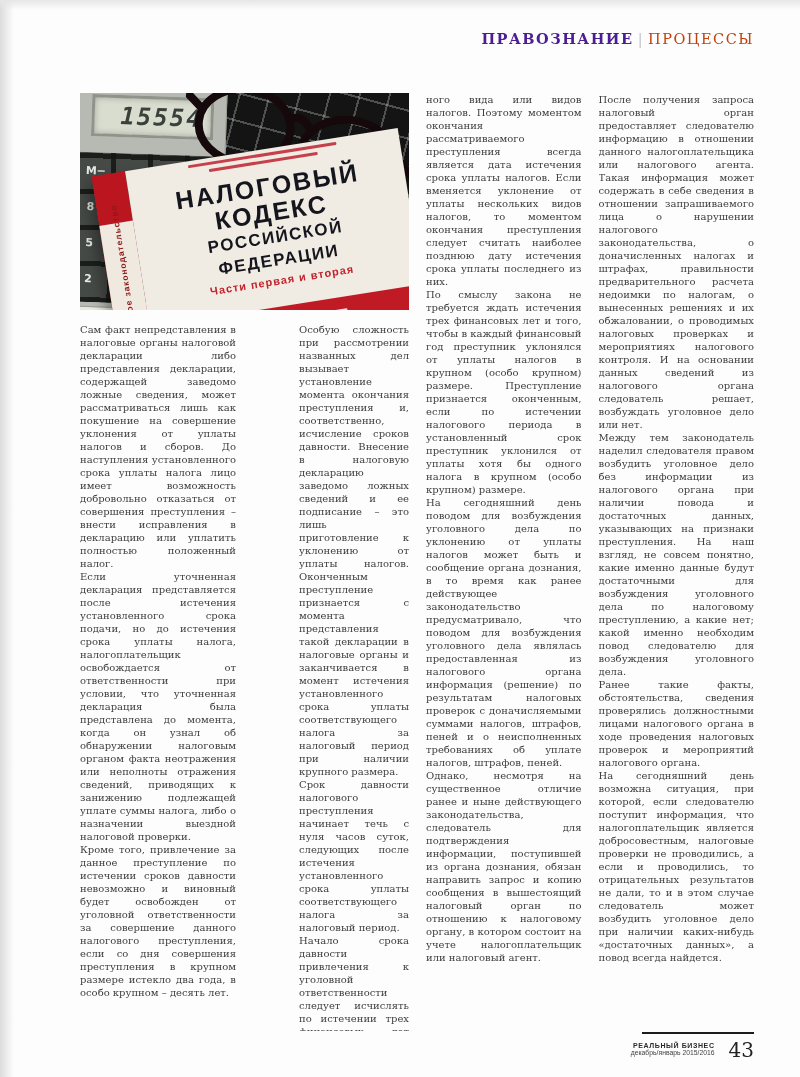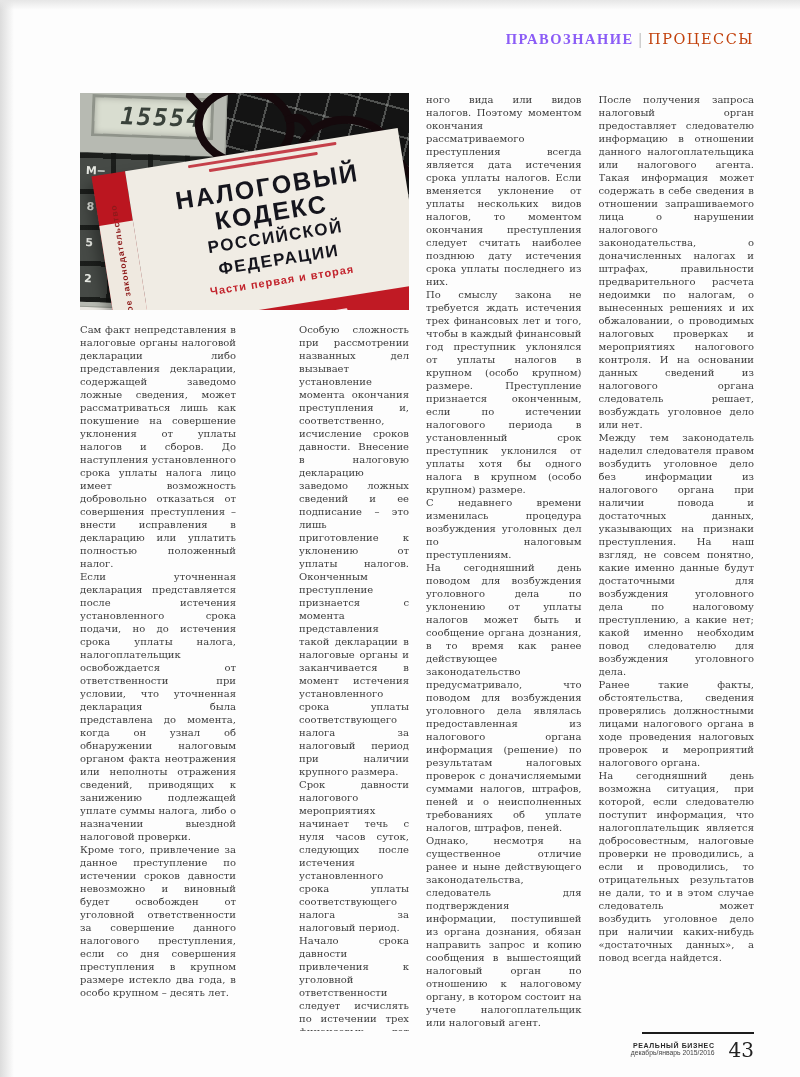"ПРАВОЗНАНИЕ" .hdr .sec { color: #8b5cf6 -> #4c1d95; font-family: Liberation Serif, serif -> none }
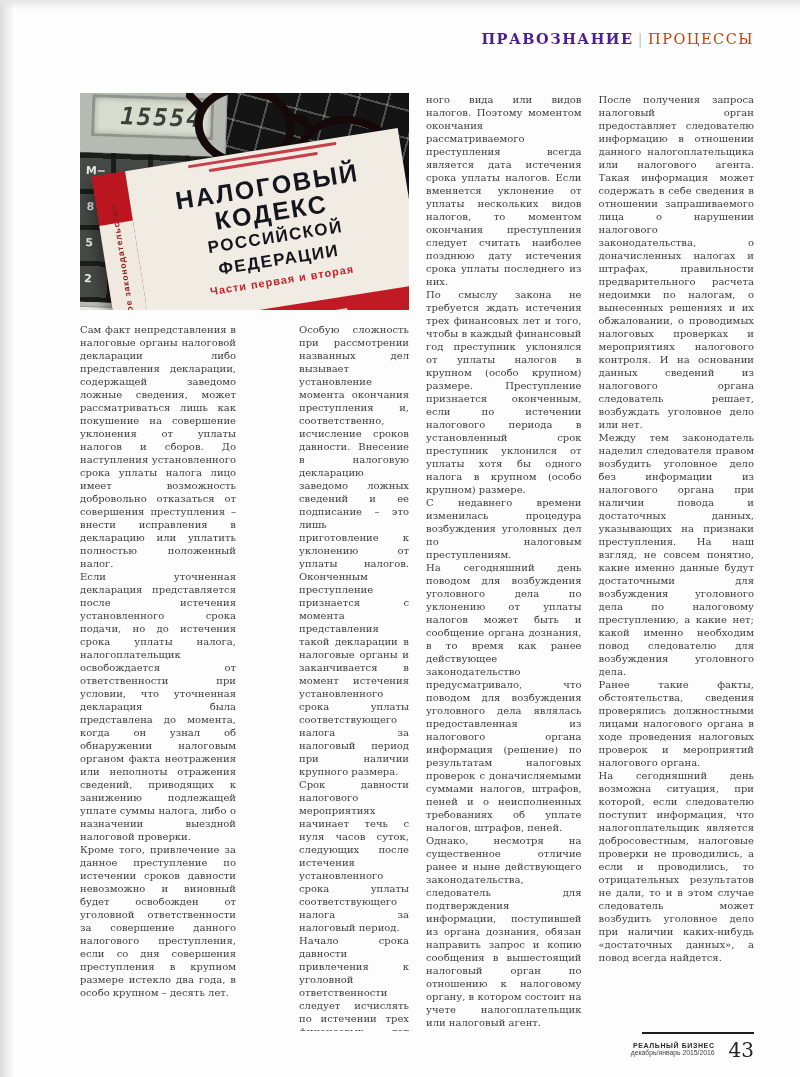"С недавнего времени изменилась процедура" p { html: <p>С недавнего времени изменилась процедура возбуждения уголовных дел по налоговым преступлениям.</p> -> none }
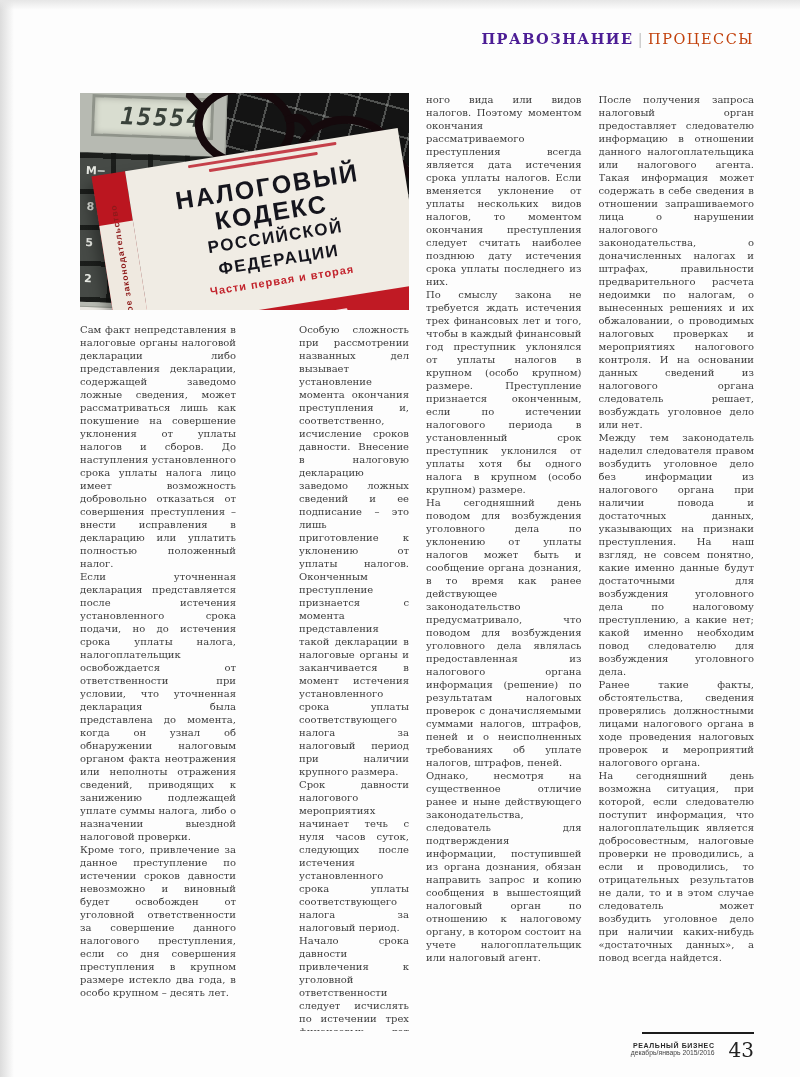"Срок давности налогового мероприятиях" p { text: мероприятиях -> преступления }
